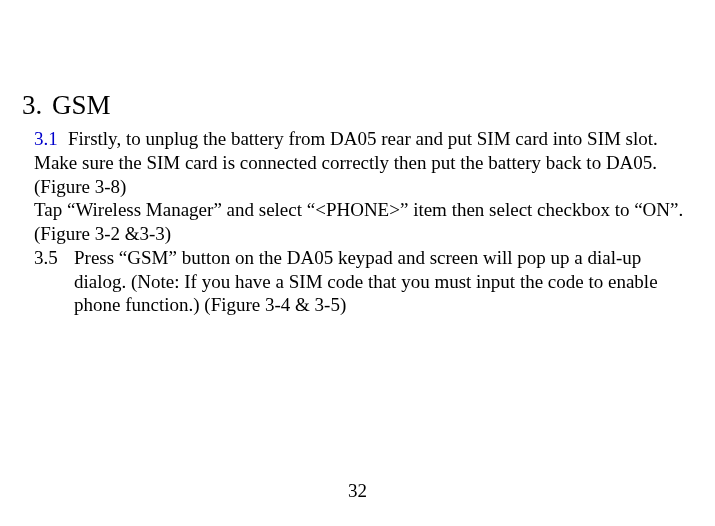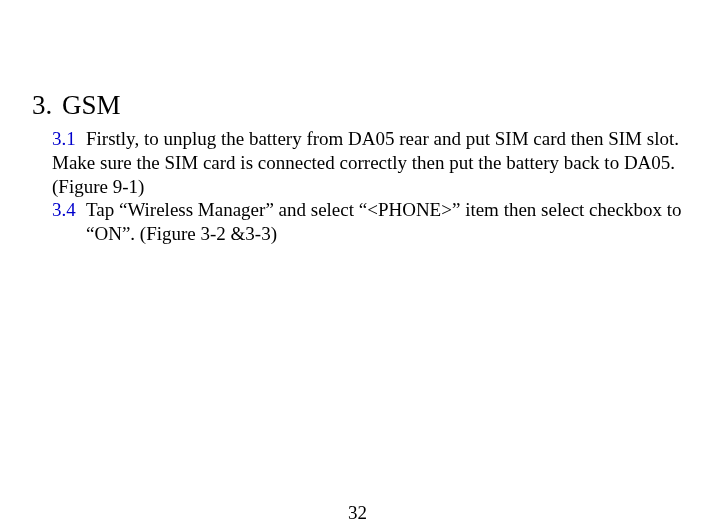"3. GSM" .heading { margin-left: 12px -> 2px }
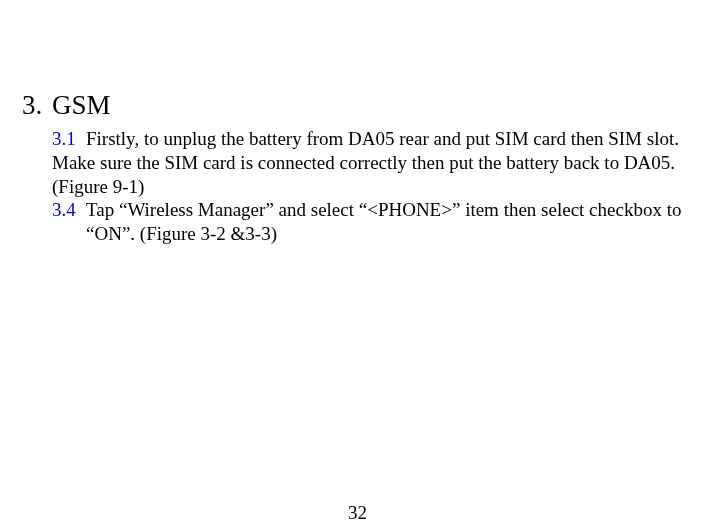"3.1" .list { margin-left: 32px -> 14px }
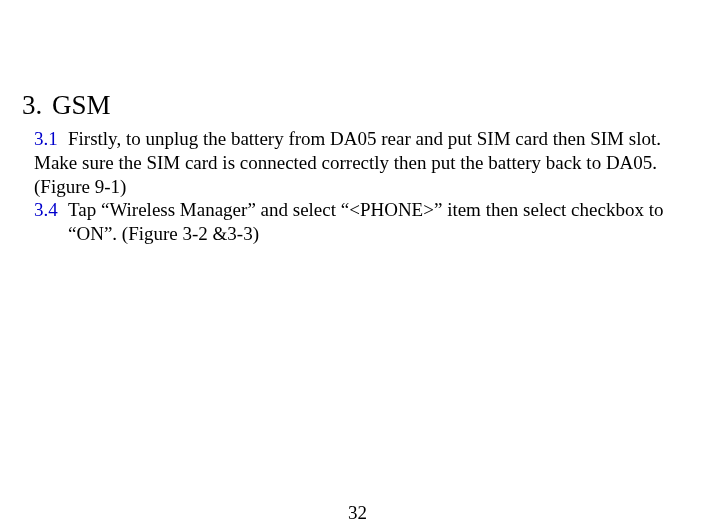"Firstly, to unplug the battery" span.item-text { text: then -> into }
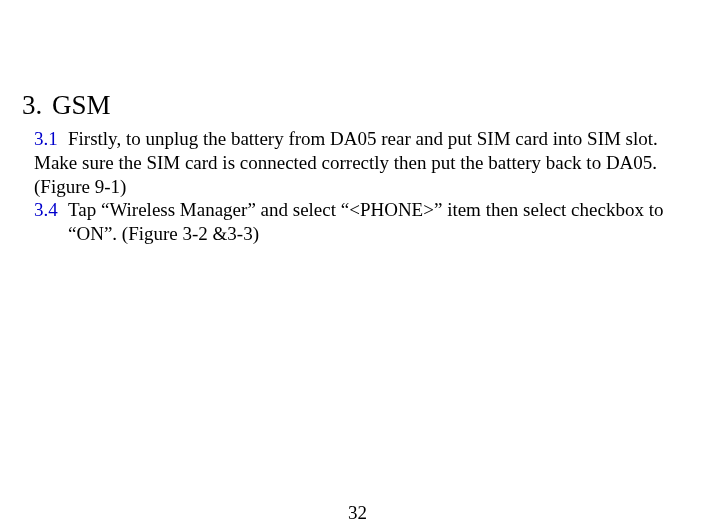"Make sure the SIM card" span.item-text { text: 9-1 -> 3-8 }
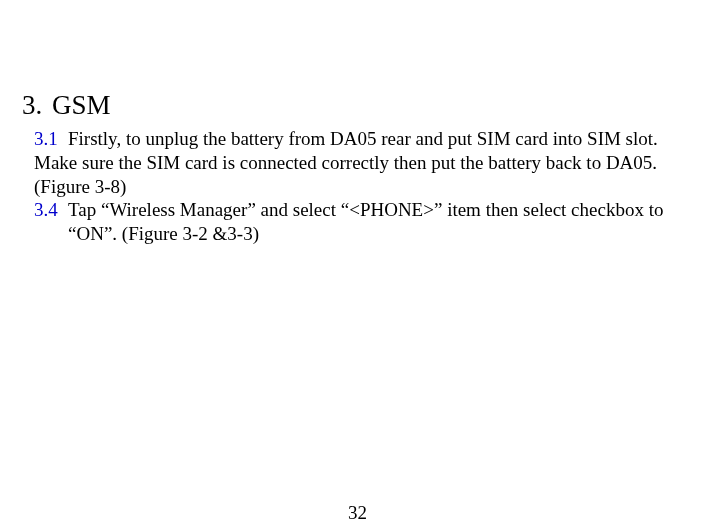"3.4" span.item-num { html: <span>3.4</span> -> none }
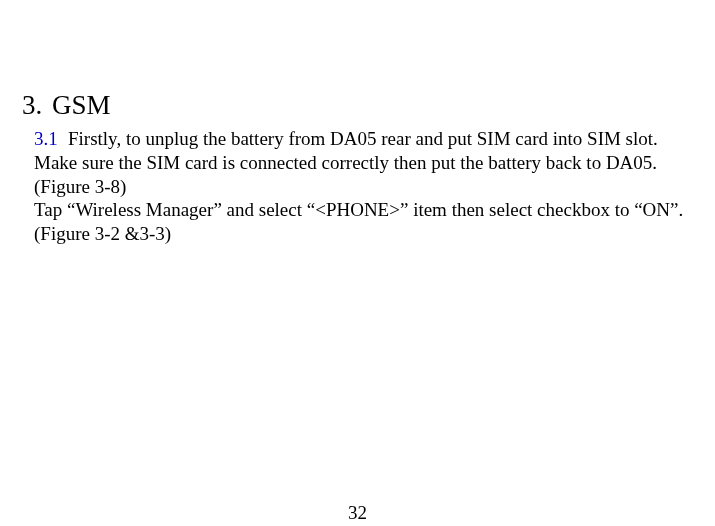"3.5" div.item { html: none -> <div> <span>3.5</span> <span>Press “GSM” button on the DA05 keypad and screen will pop up a dial-up dialog. (Note: If you have a SIM code that you must input the code to enable phone function.) (Figure 3-4 &amp; 3-5)</span> </div> }
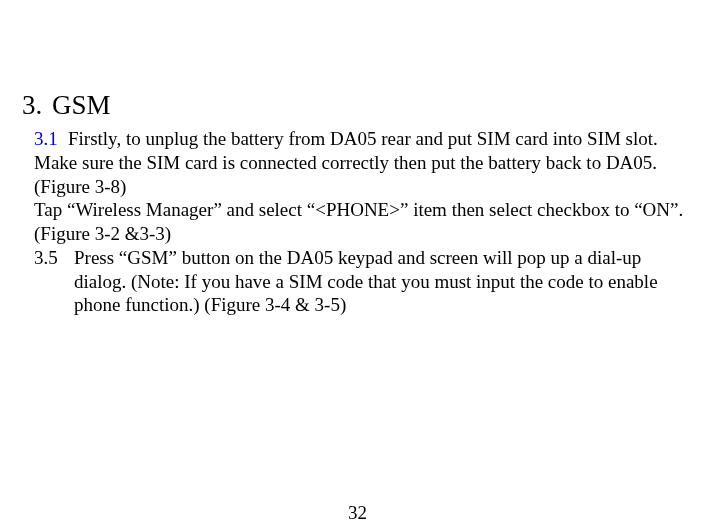"32" .page-num { bottom: 2px -> 24px }
